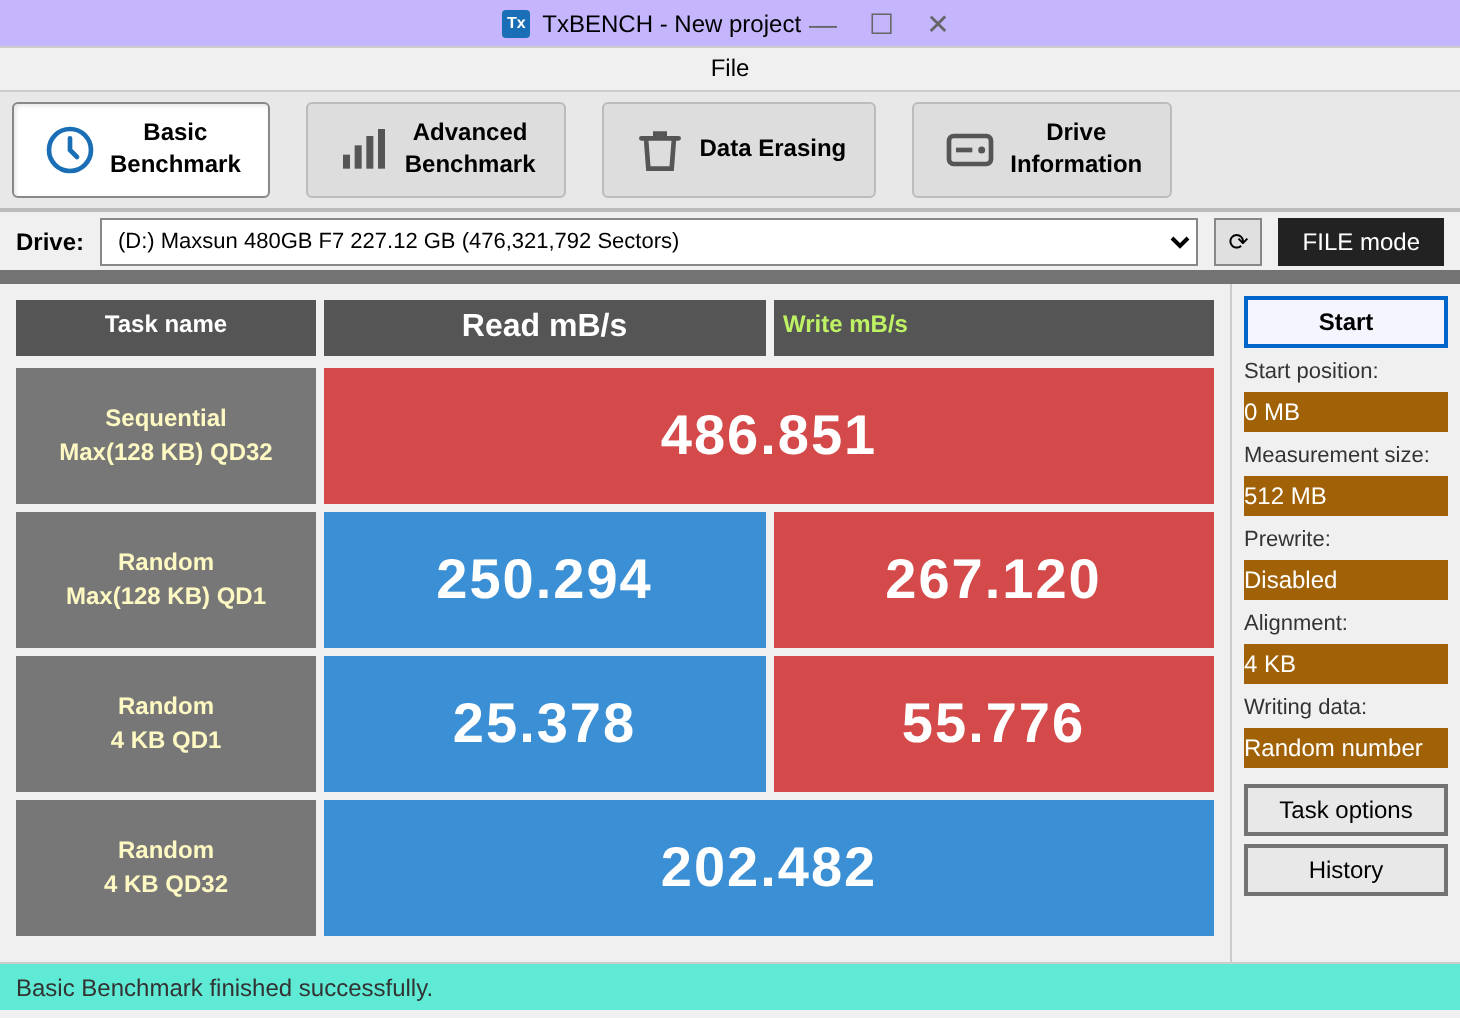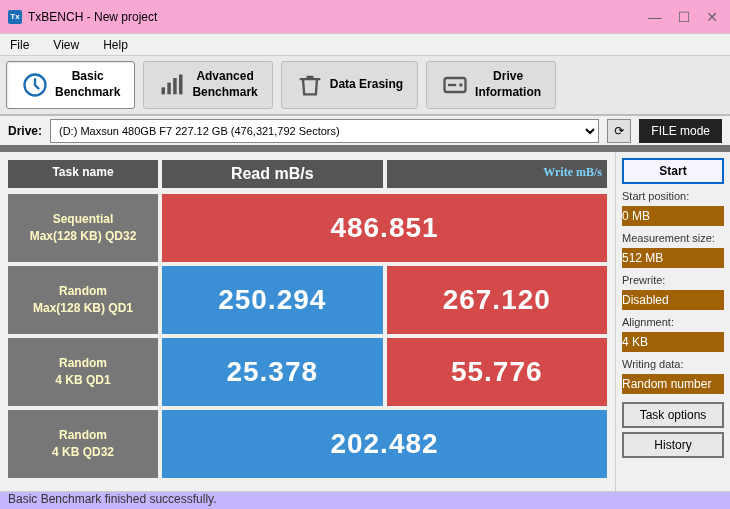"Tx" .title-bar { background: #f9a8d4 -> #c4b5fd; height: 34px -> 24px; justify-content: space-between -> center }
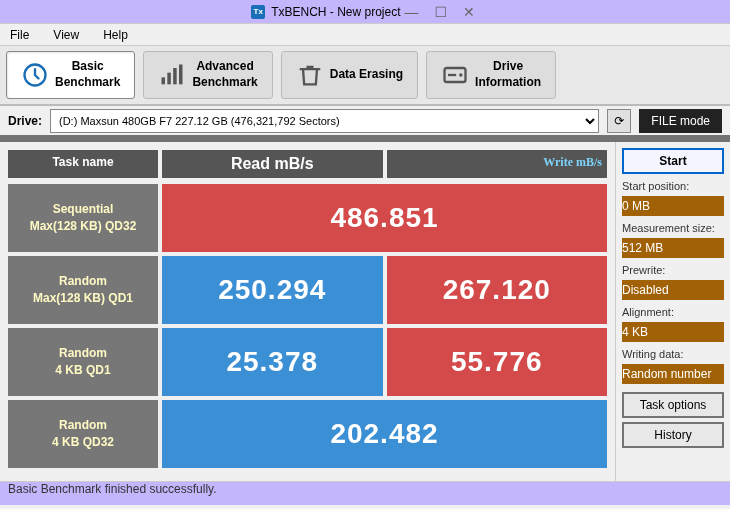"File" .menu-bar { flex-direction: none -> column }
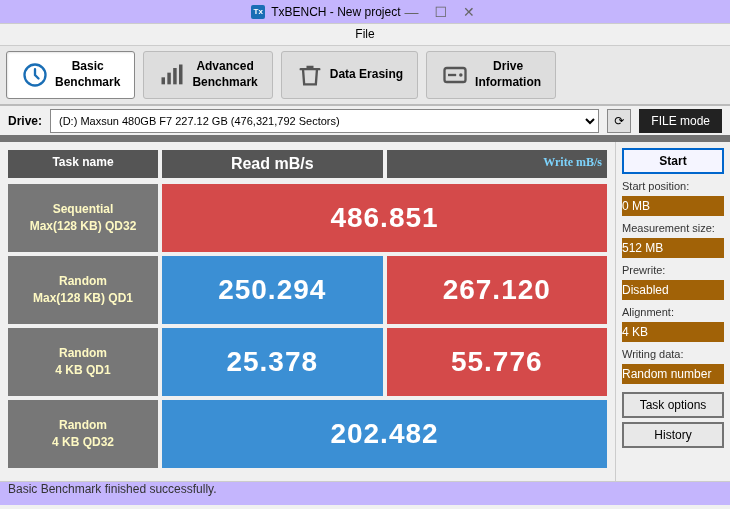"Basic" .toolbar { gap: 8px -> 18px }
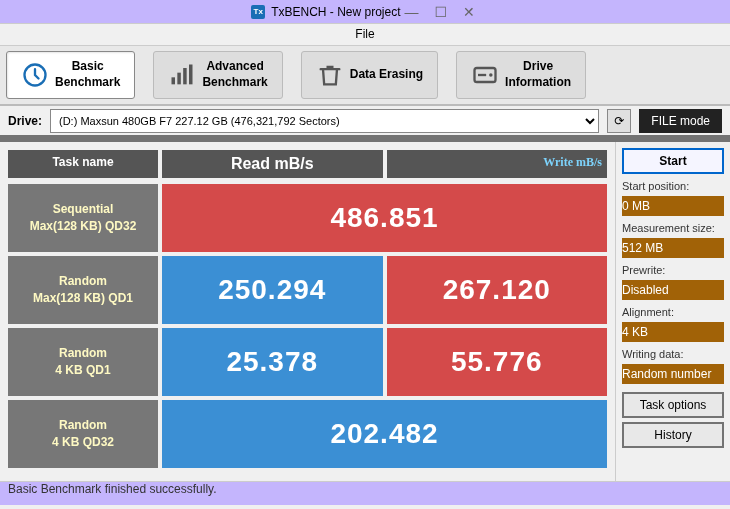"Write mB/s" .bench-col-write { color: #7dd3fc -> #bef264; font-family: Liberation Serif, serif -> none; text-align: right -> left }
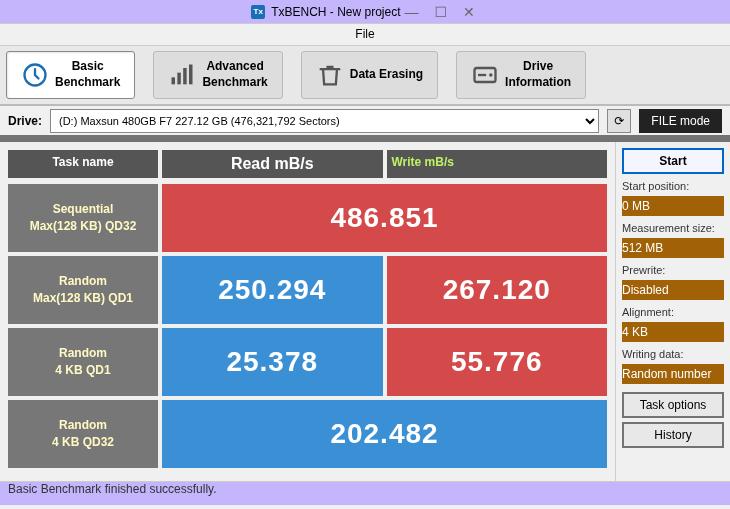"Basic Benchmark finished successfully." .status-bar { align-items: flex-start -> center; background: #c4b5fd -> #5eead4 }
